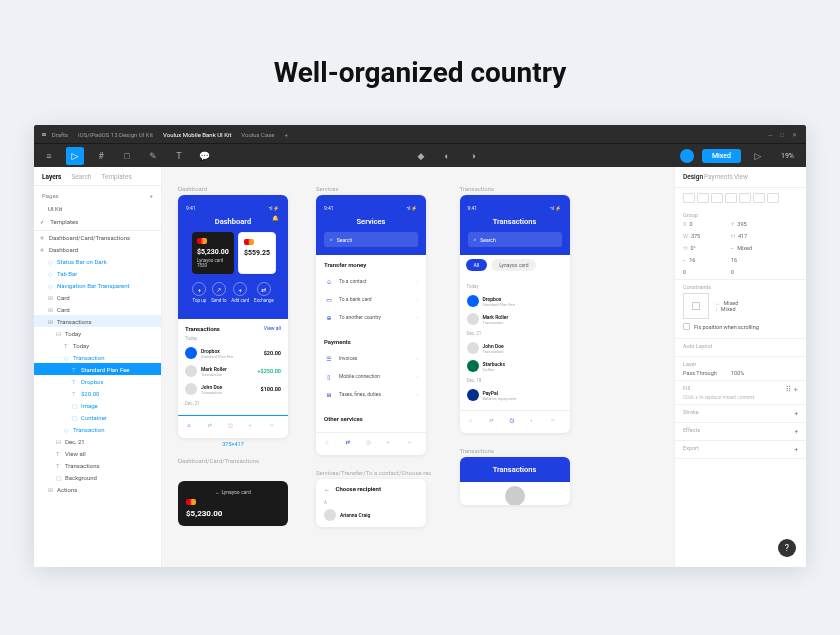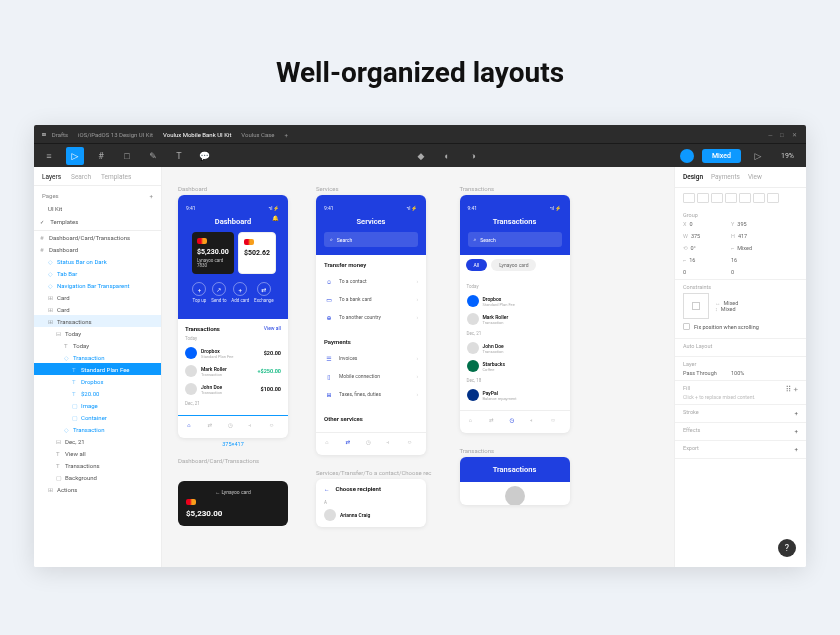"Well-organized layouts" div.hero { text: layouts -> country }
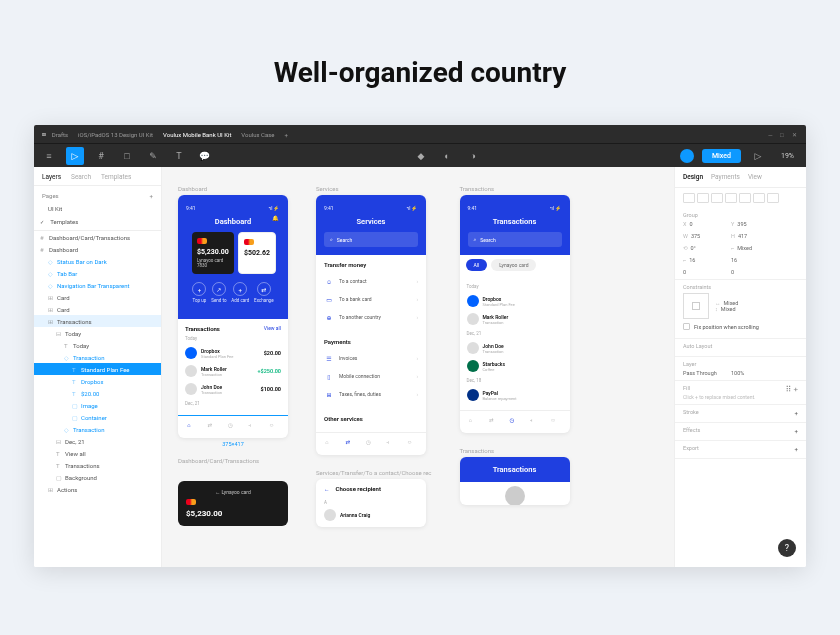"Layers" .ptabs span.on { font-weight: 400 -> 700 }
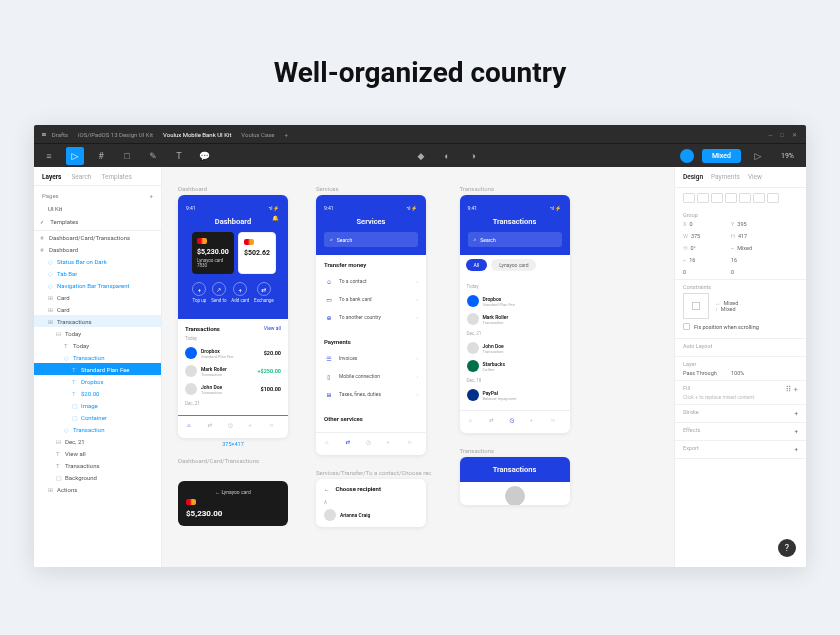"Design" .rtabs { gap: 8px -> 1px }
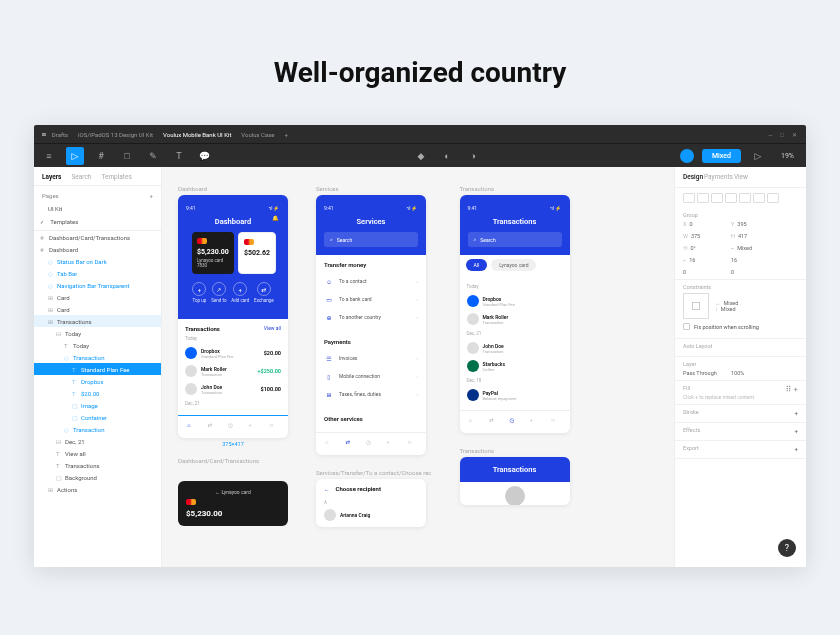"$502.62" div.amt { text: $502.62 -> $559.25 }
